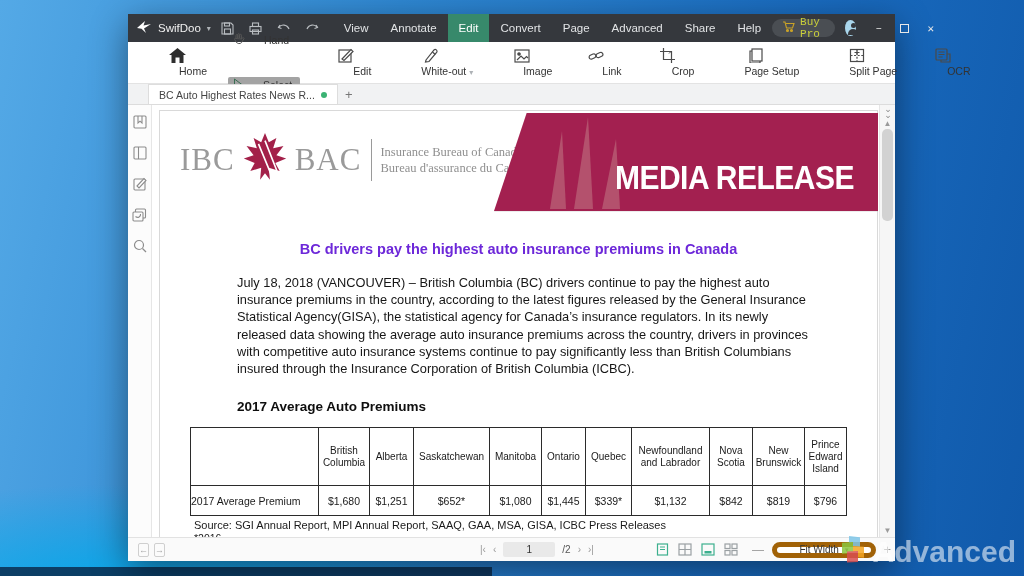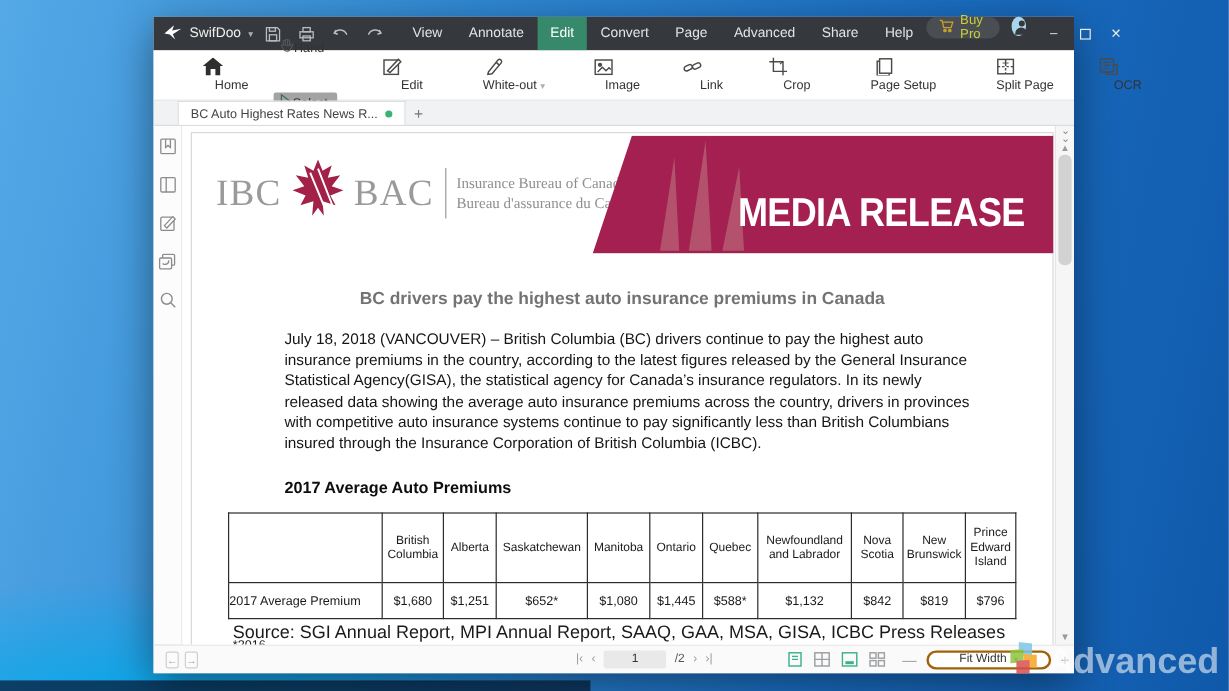"Buy Pro" .tb-right { align-items: none -> center; font-family: none -> Liberation Mono, monospace }
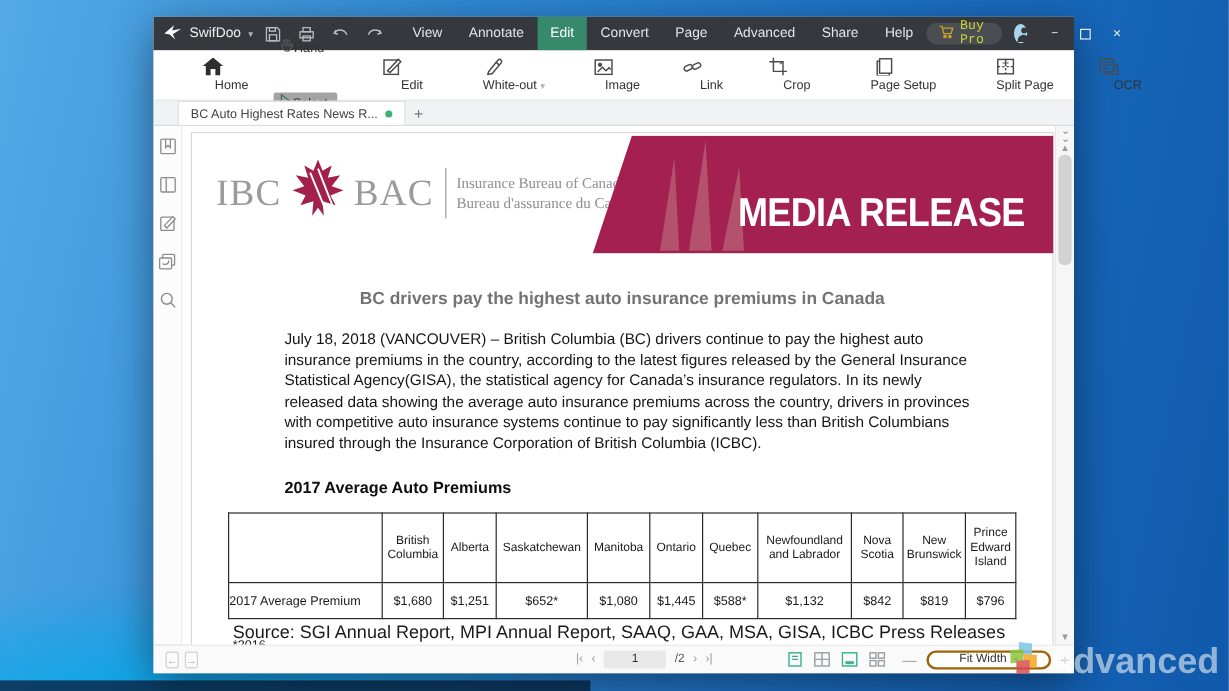"Hand" .hs-row { gap: 0 -> 19px }
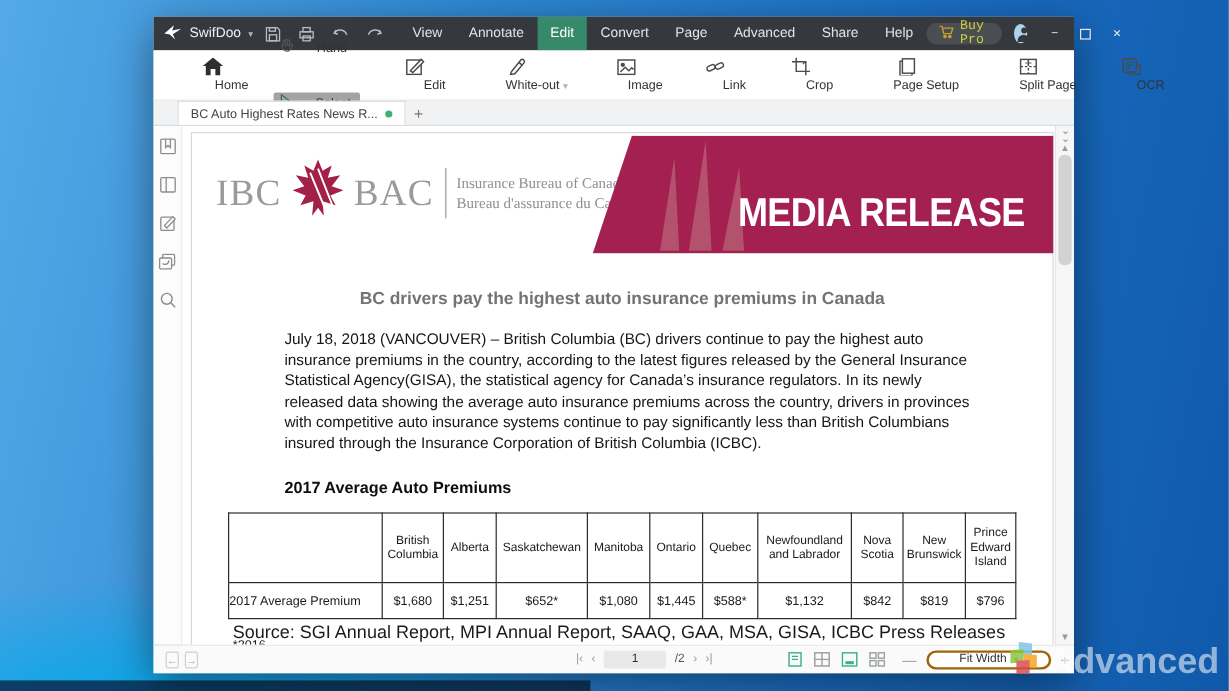"BC drivers pay the highest" .headline { color: #737373 -> #6d28d9 }
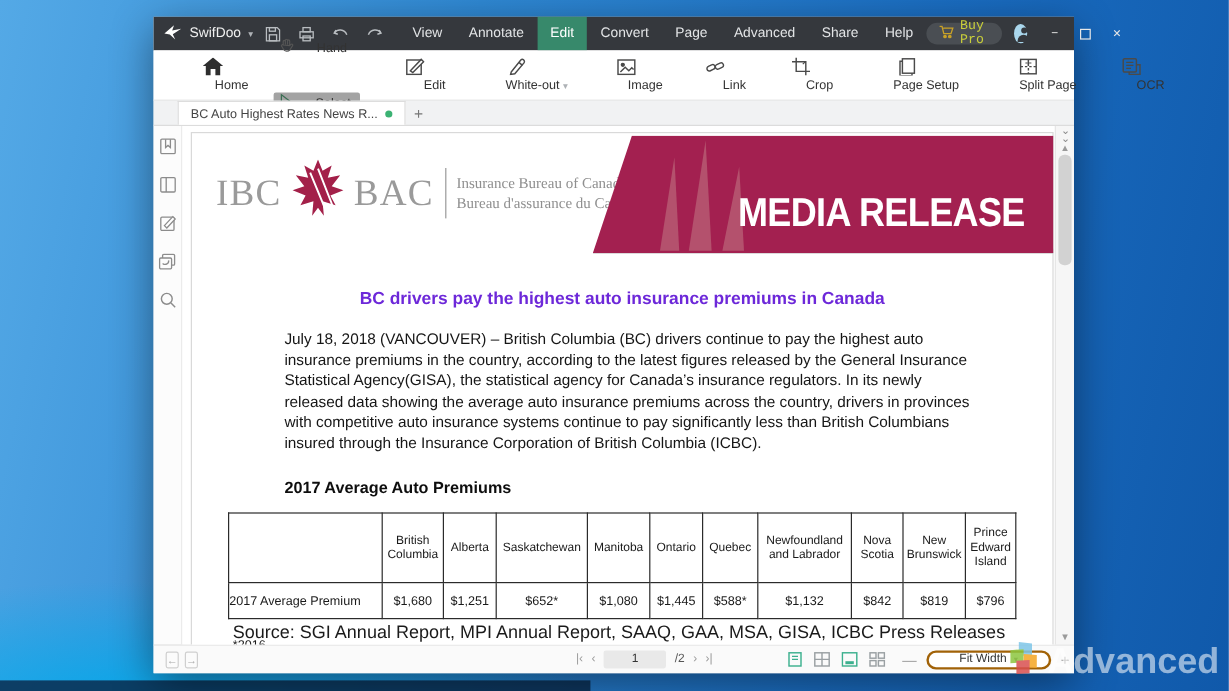"$588*" td { text: $588 -> $339 }
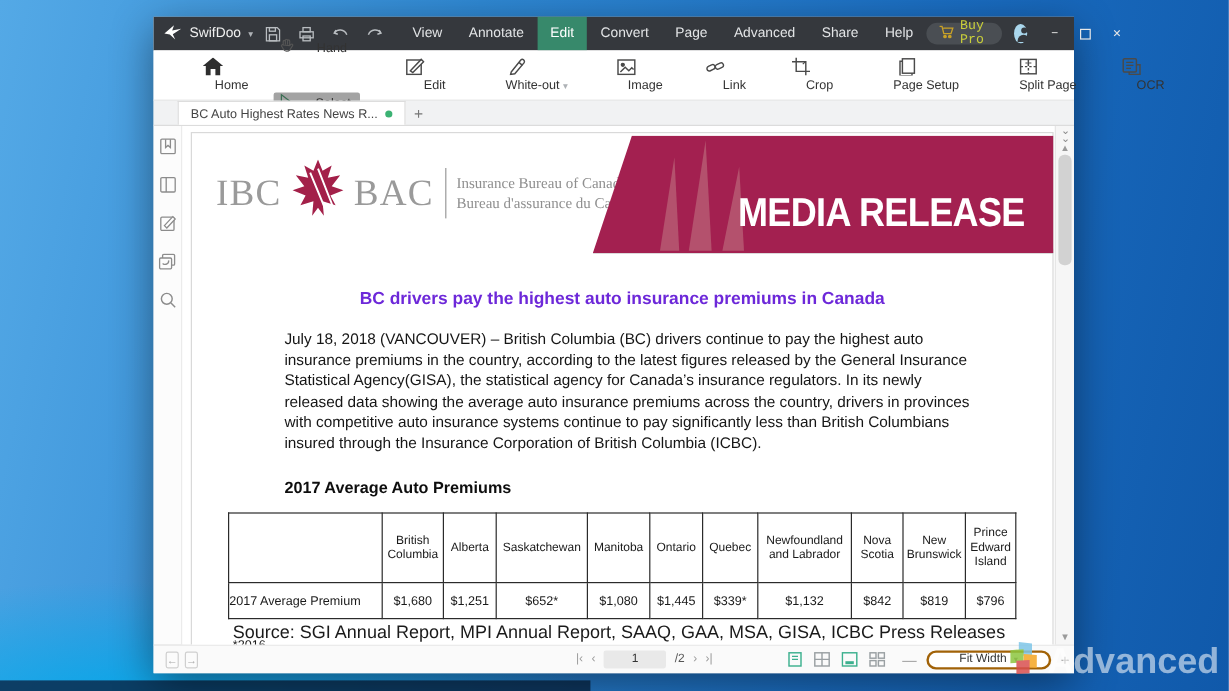"Source: SGI Annual Report, MPI" .source-line { font-size: 15px -> 11px }
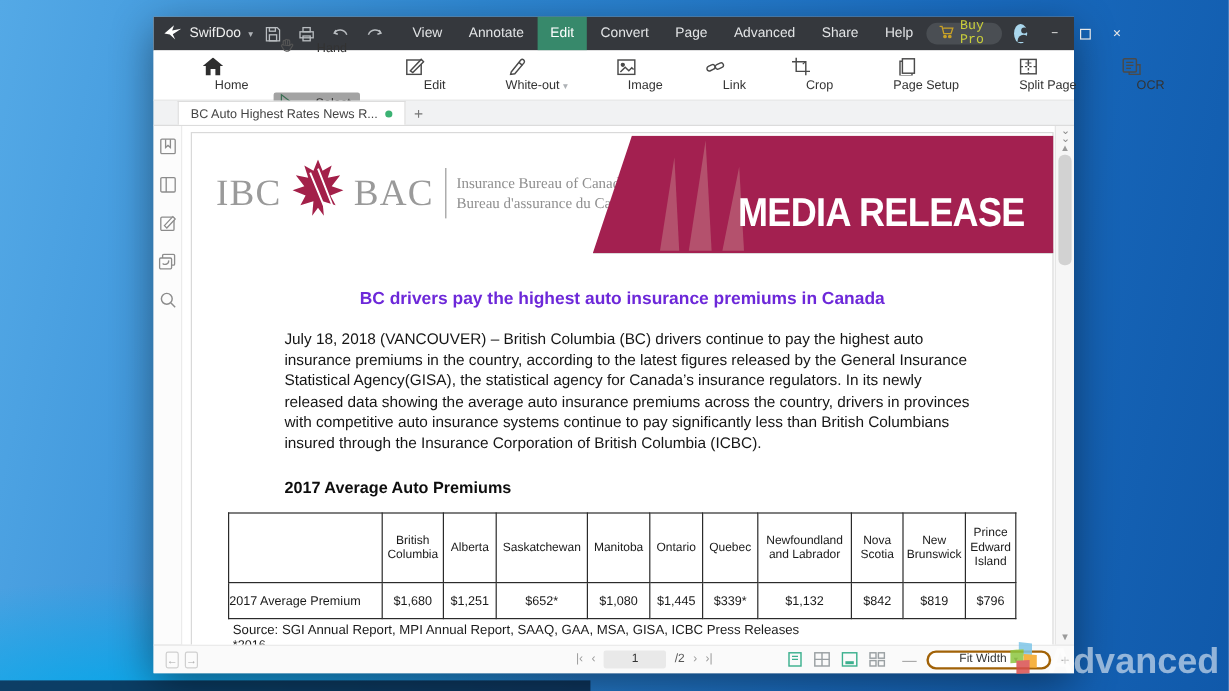"Fit Width" .fitpill { border: 2px solid #a16207 -> 5px solid #a16207 }
